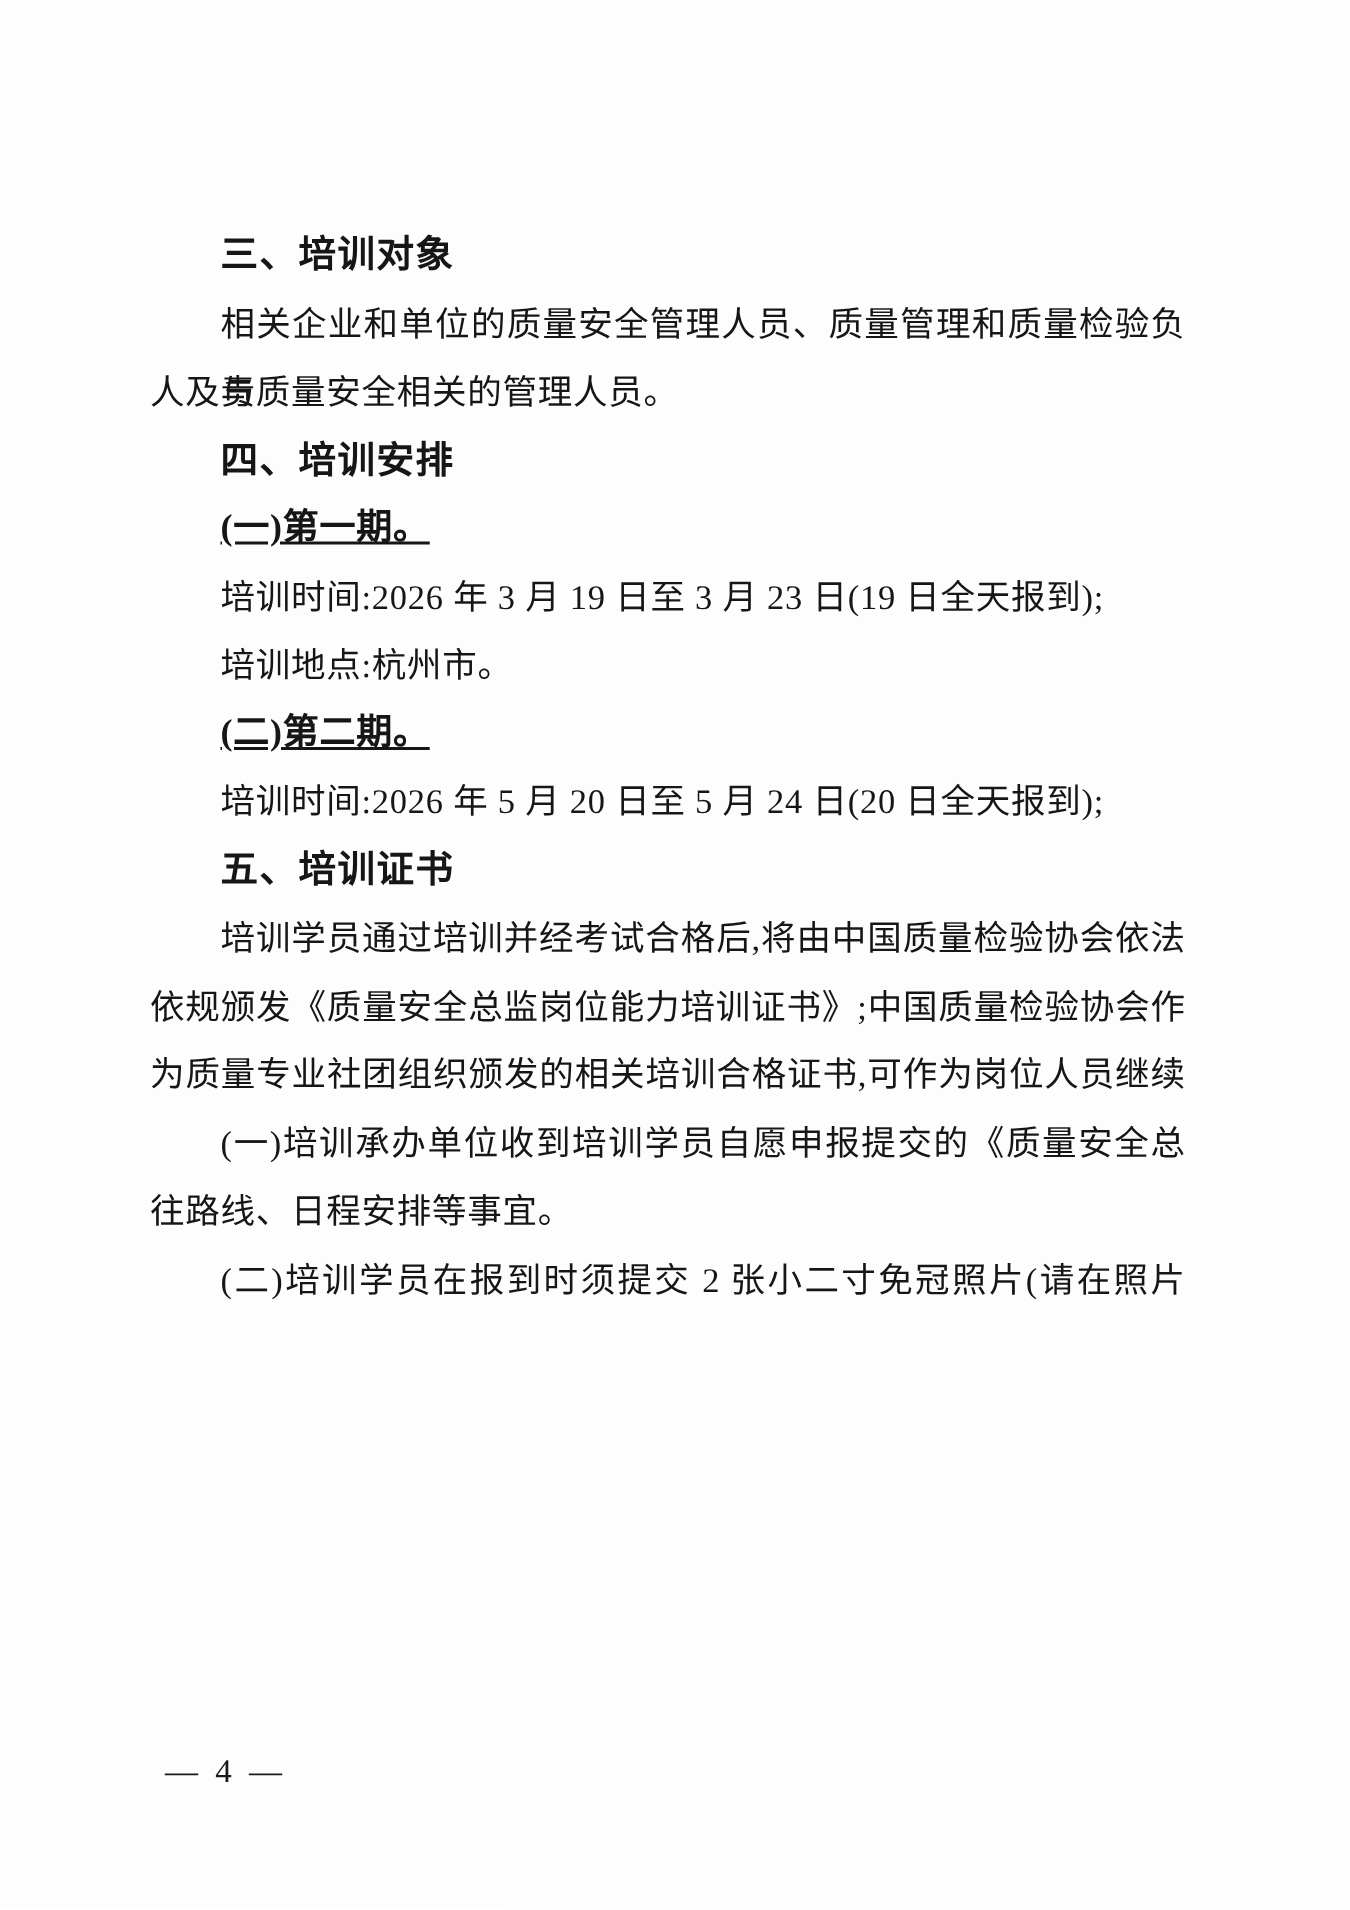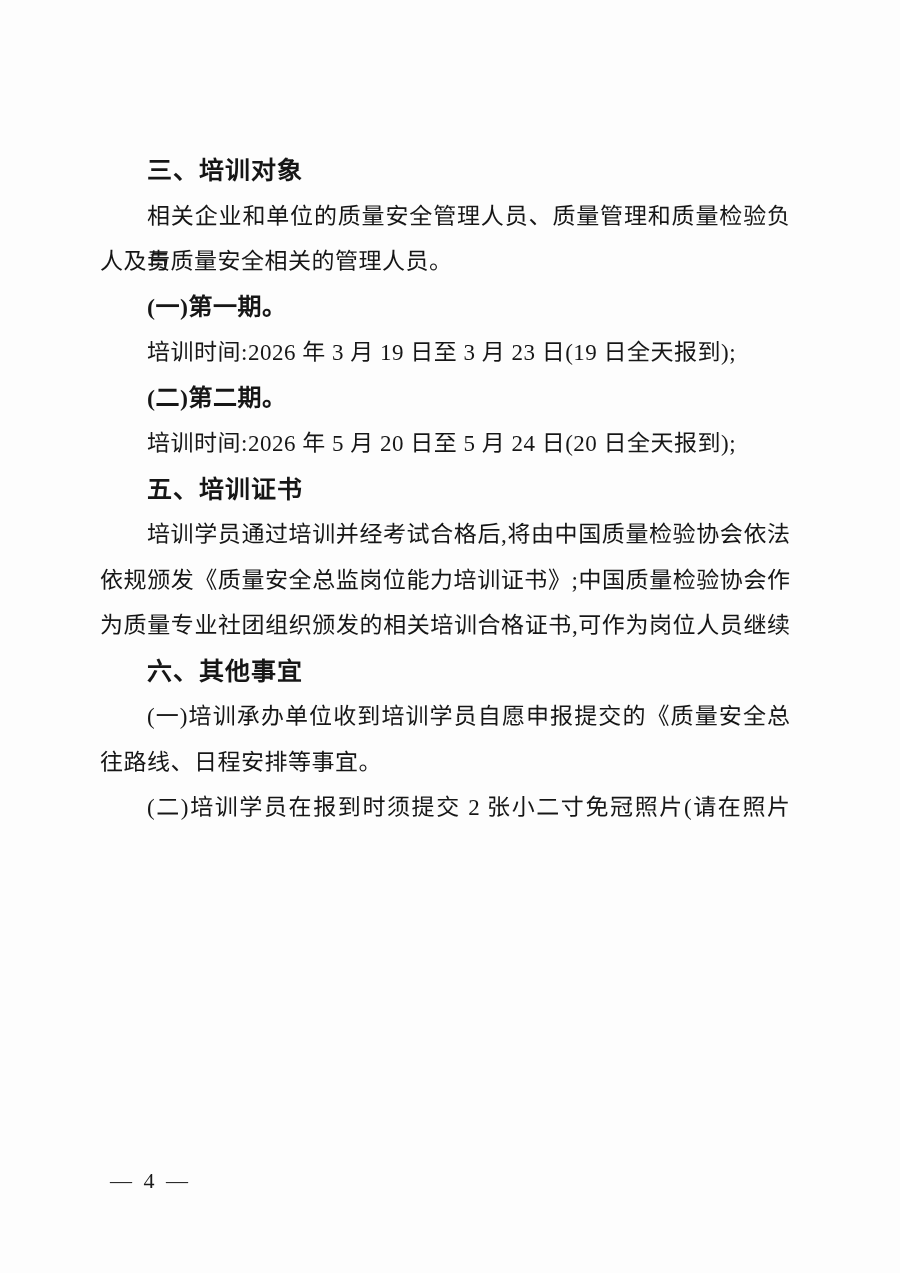"四、培训安排" div.line { html: none -> <div>四、培训安排</div> }
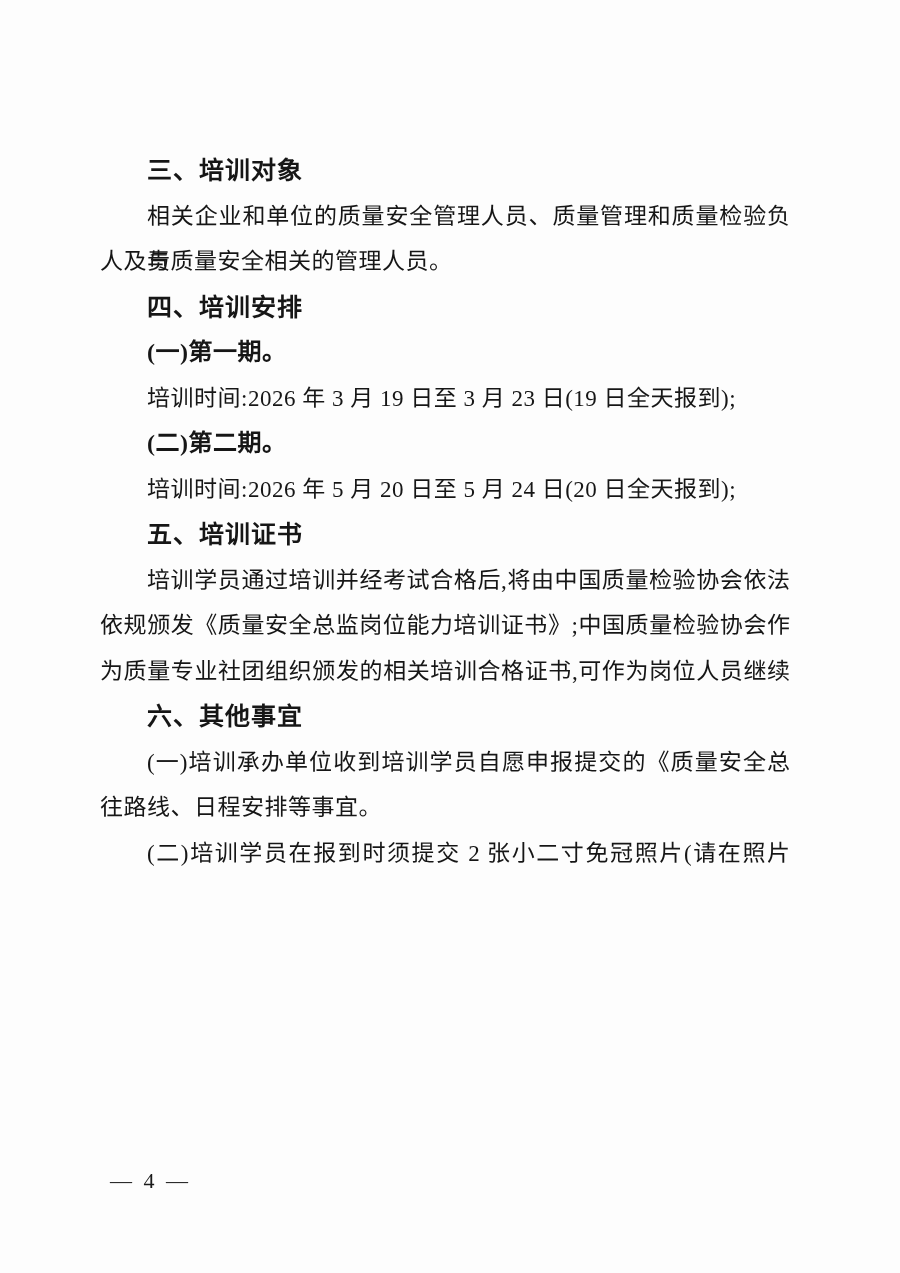"(一)第一期。" .line.subheading { text-decoration: none -> underline }
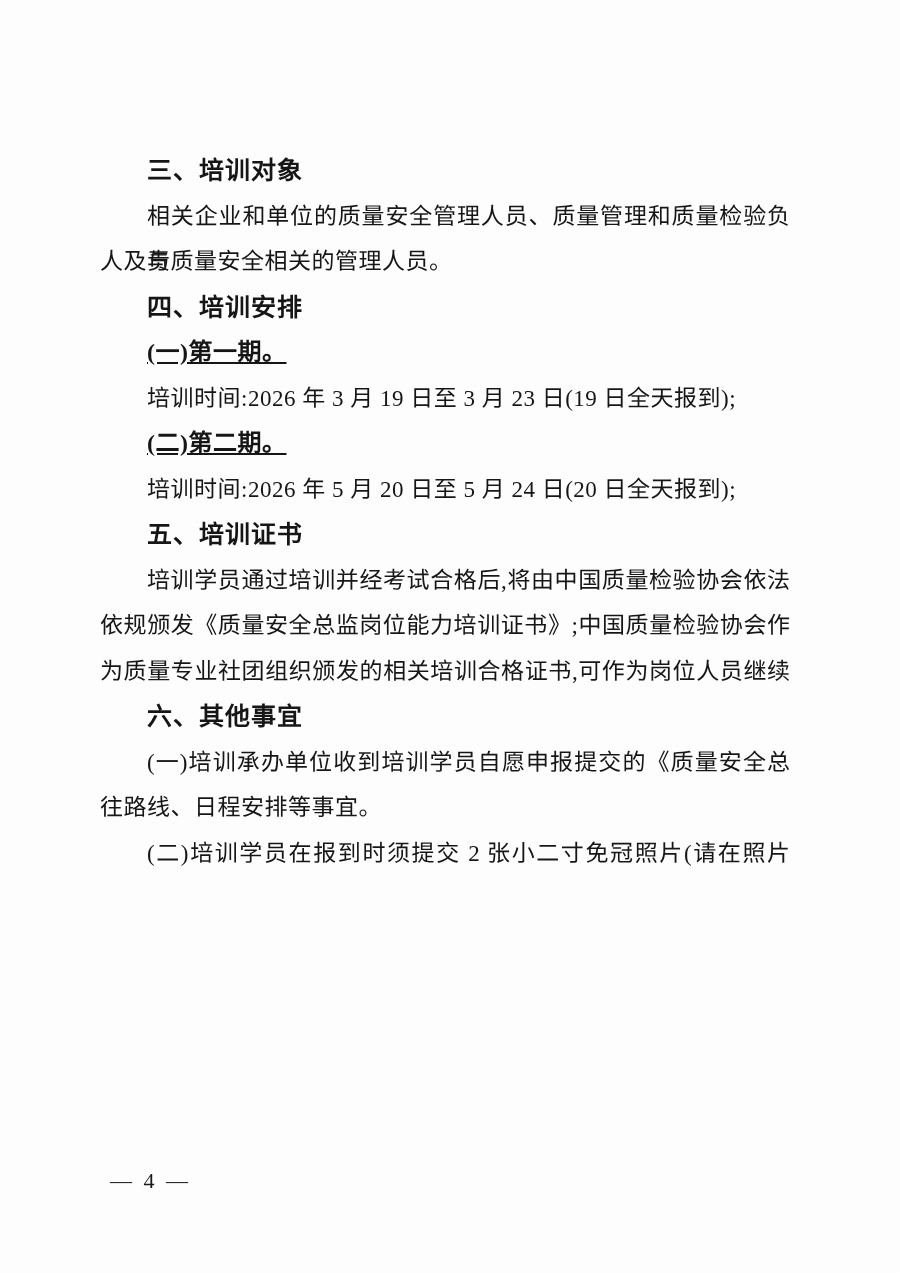"培训地点:杭州市。" div.line { html: none -> <div>培训地点:杭州市。</div> }
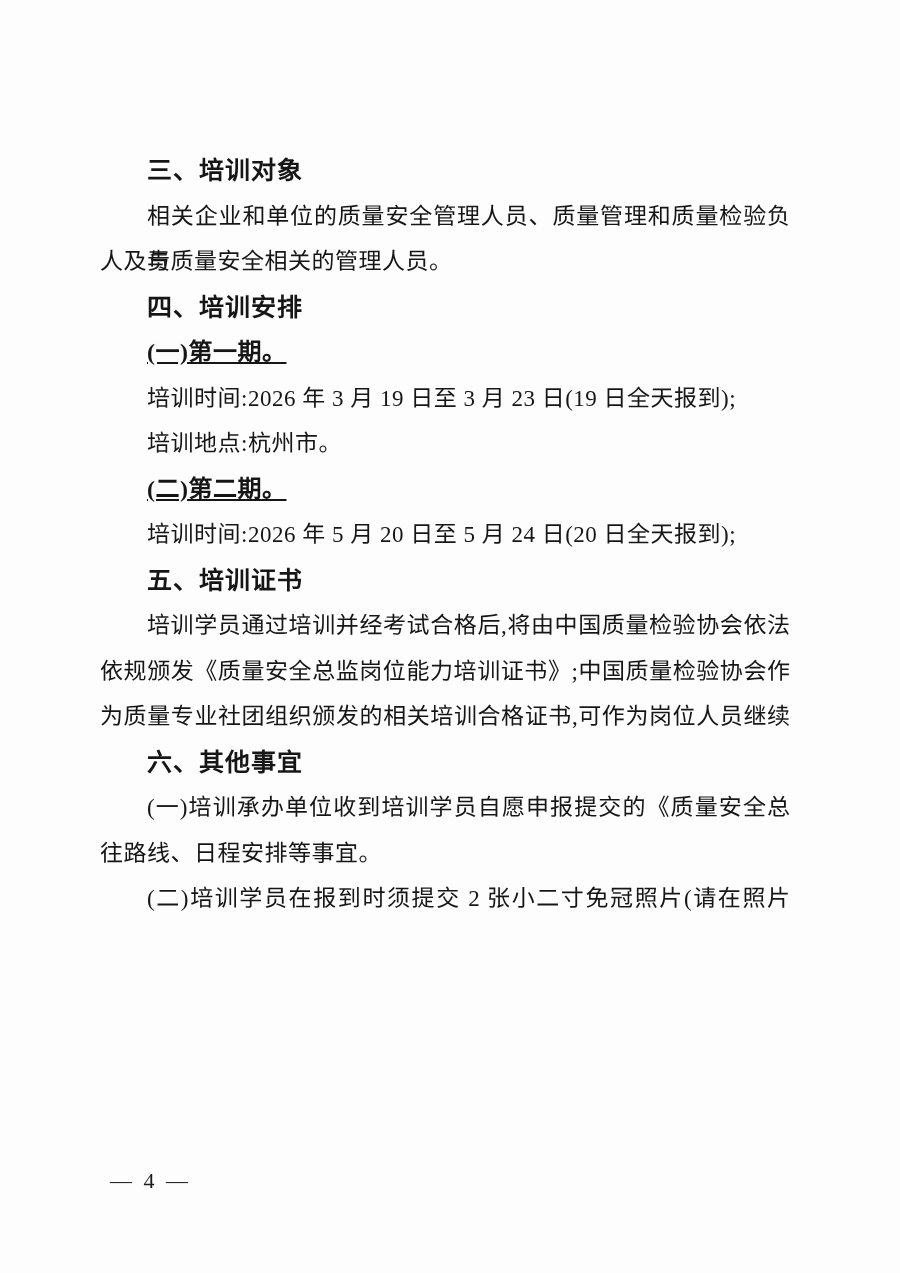"六、其他事宜" div.line { html: <div>六、其他事宜</div> -> none }
